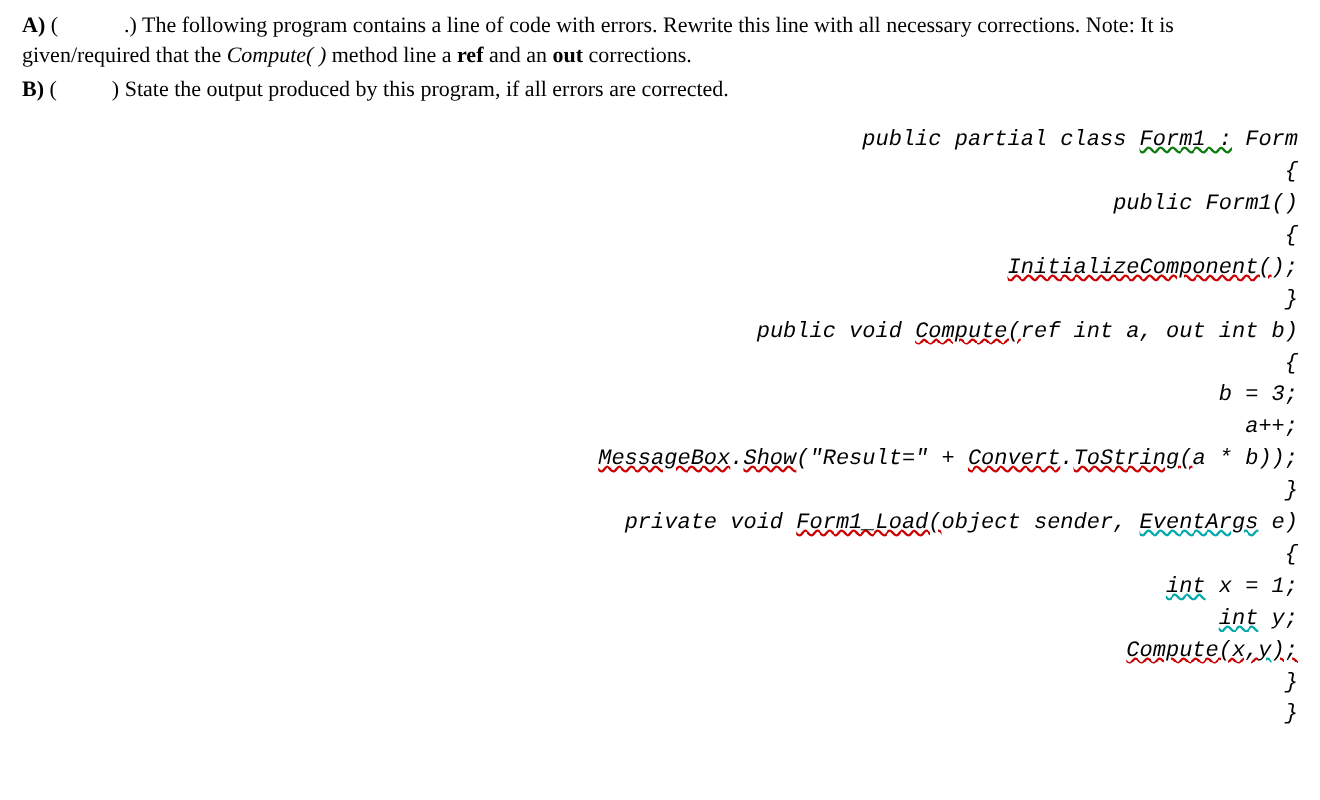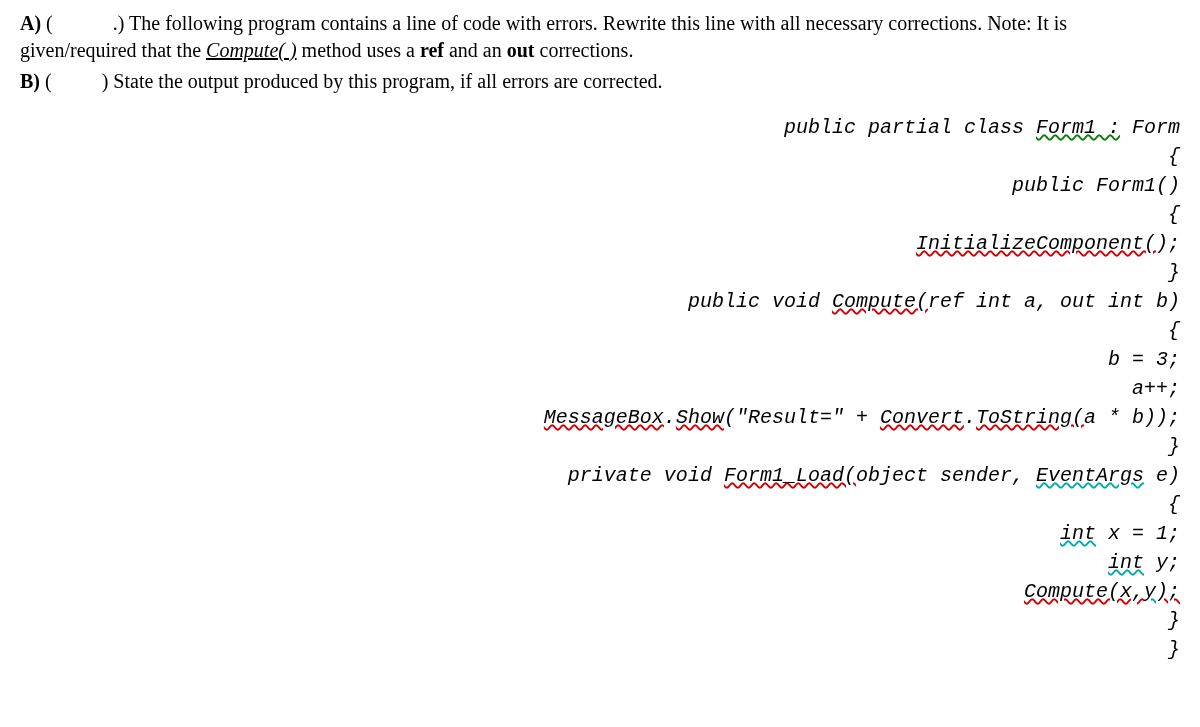"Compute( )" .ulink { text-decoration: underline -> none }
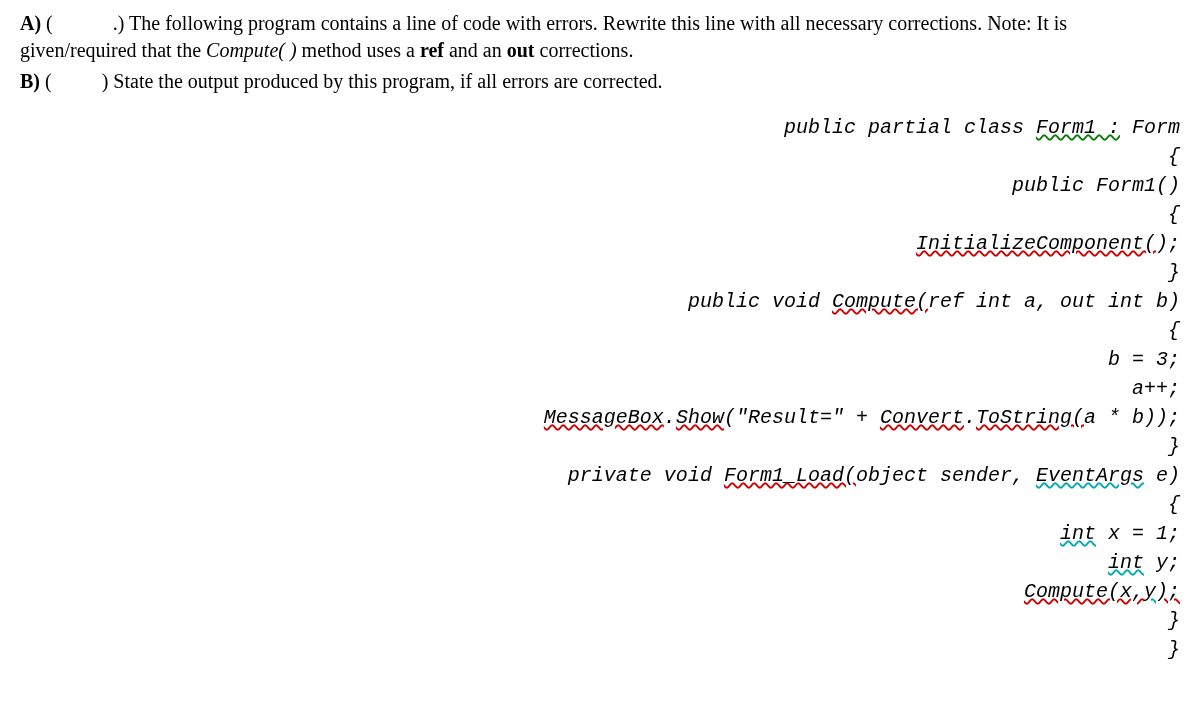"method uses a" span { text: uses -> line }
